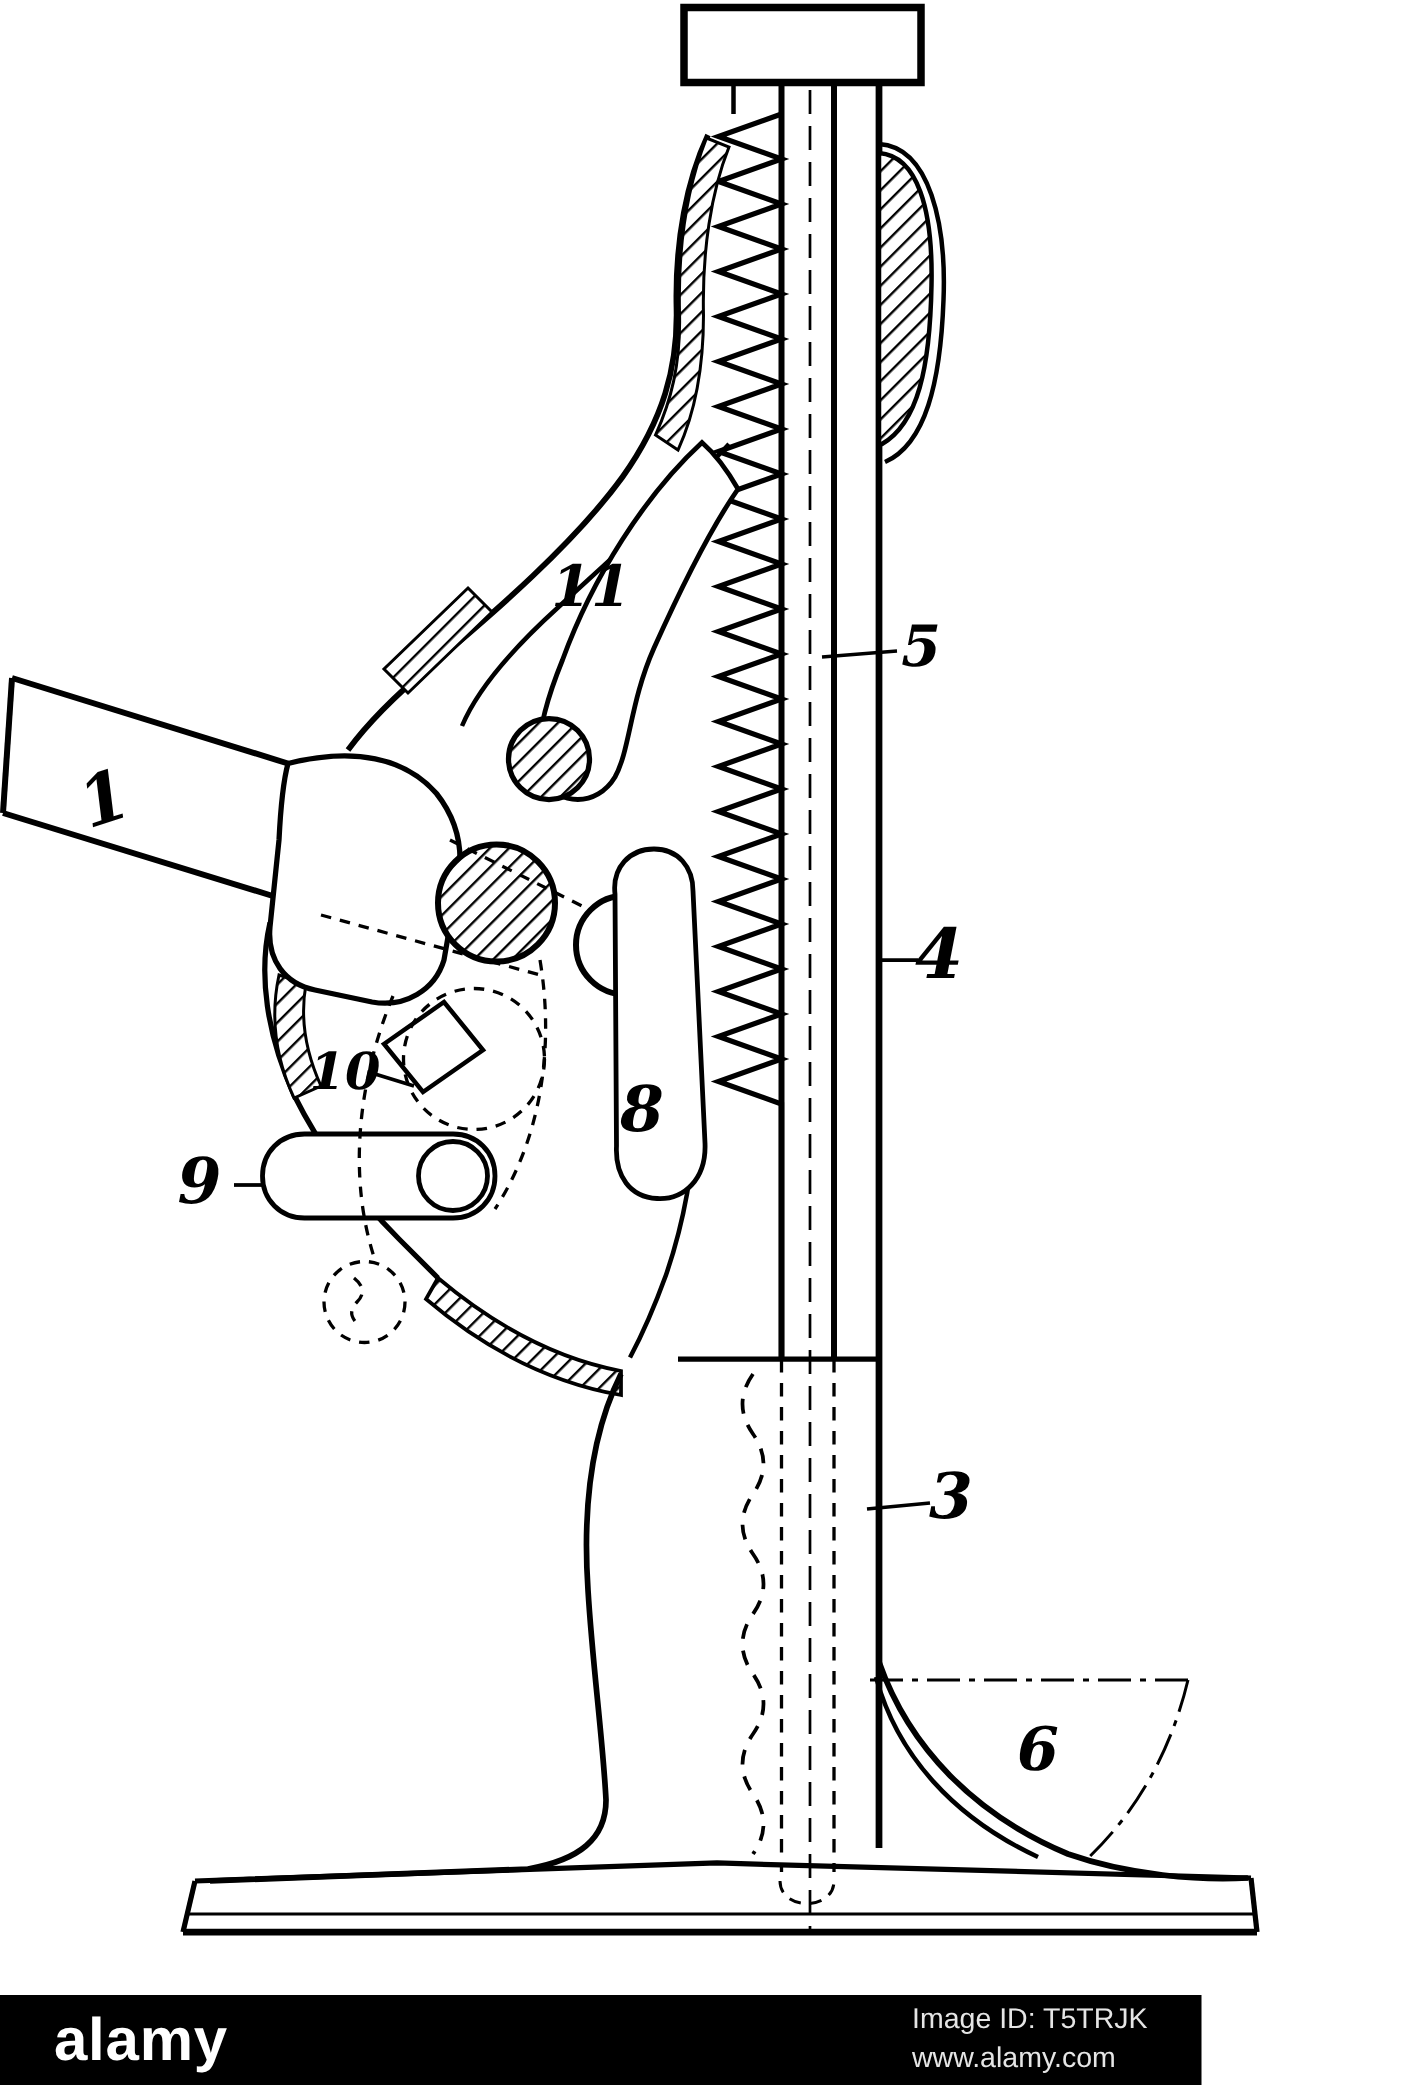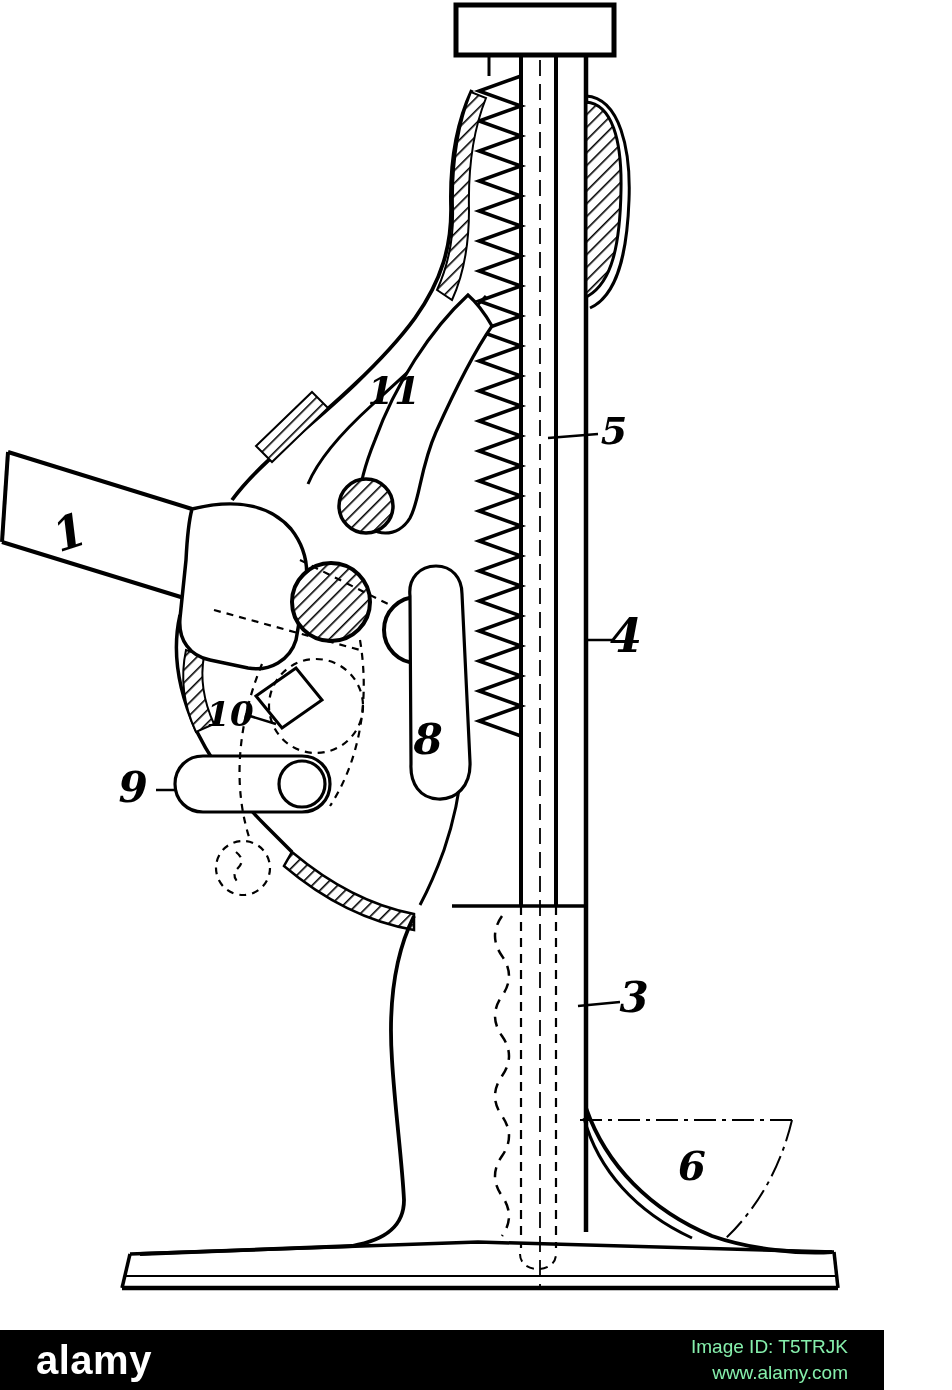"alamy" .watermark-bar { width: 884px -> 801px }
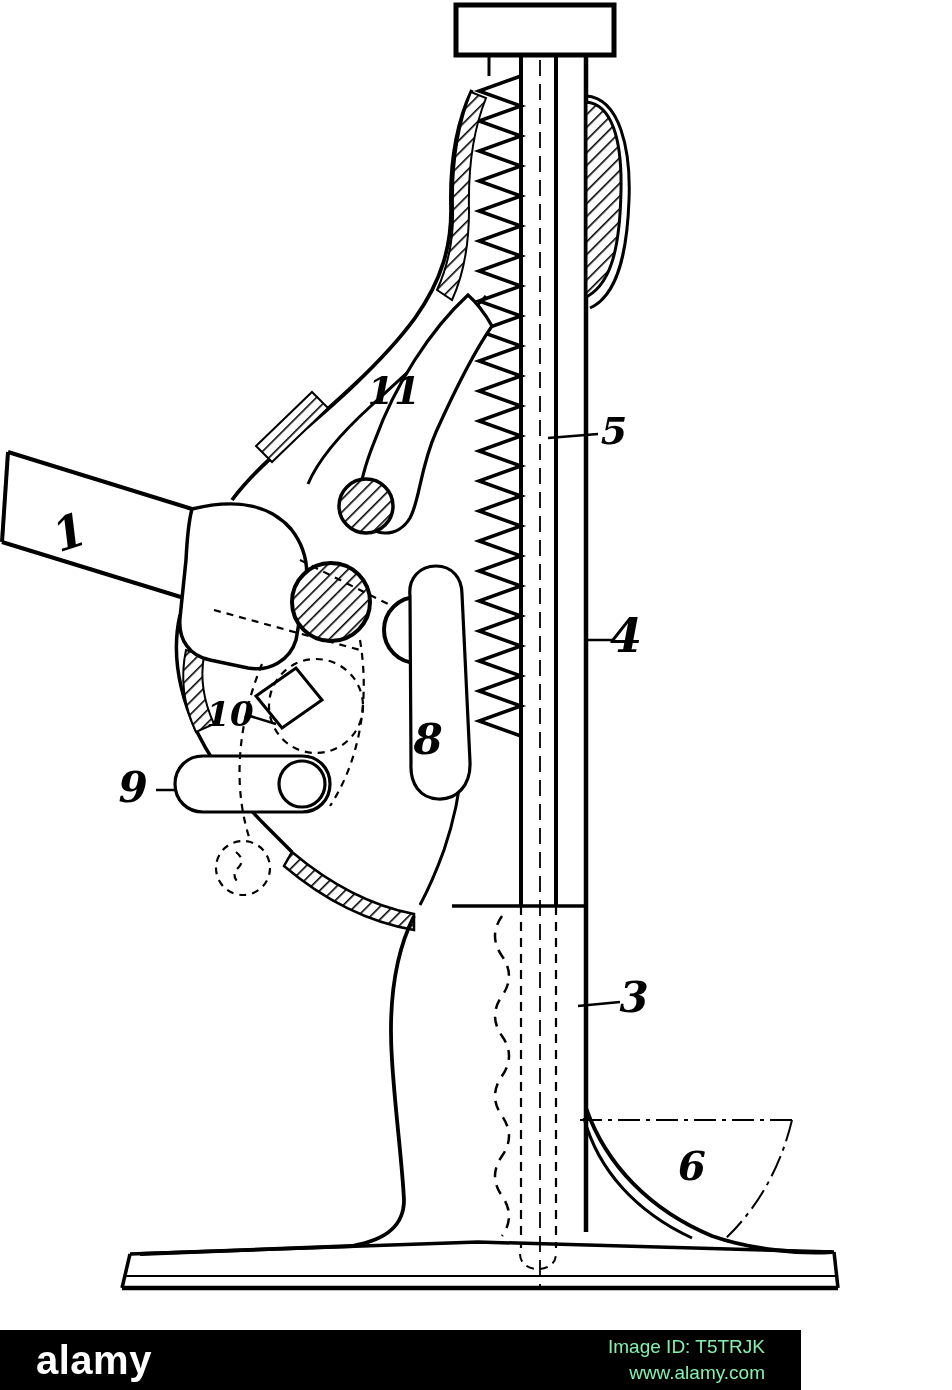"Image ID: T5TRJK" .wm-right { color: #86efac -> #e5e5e5; text-align: right -> none }
